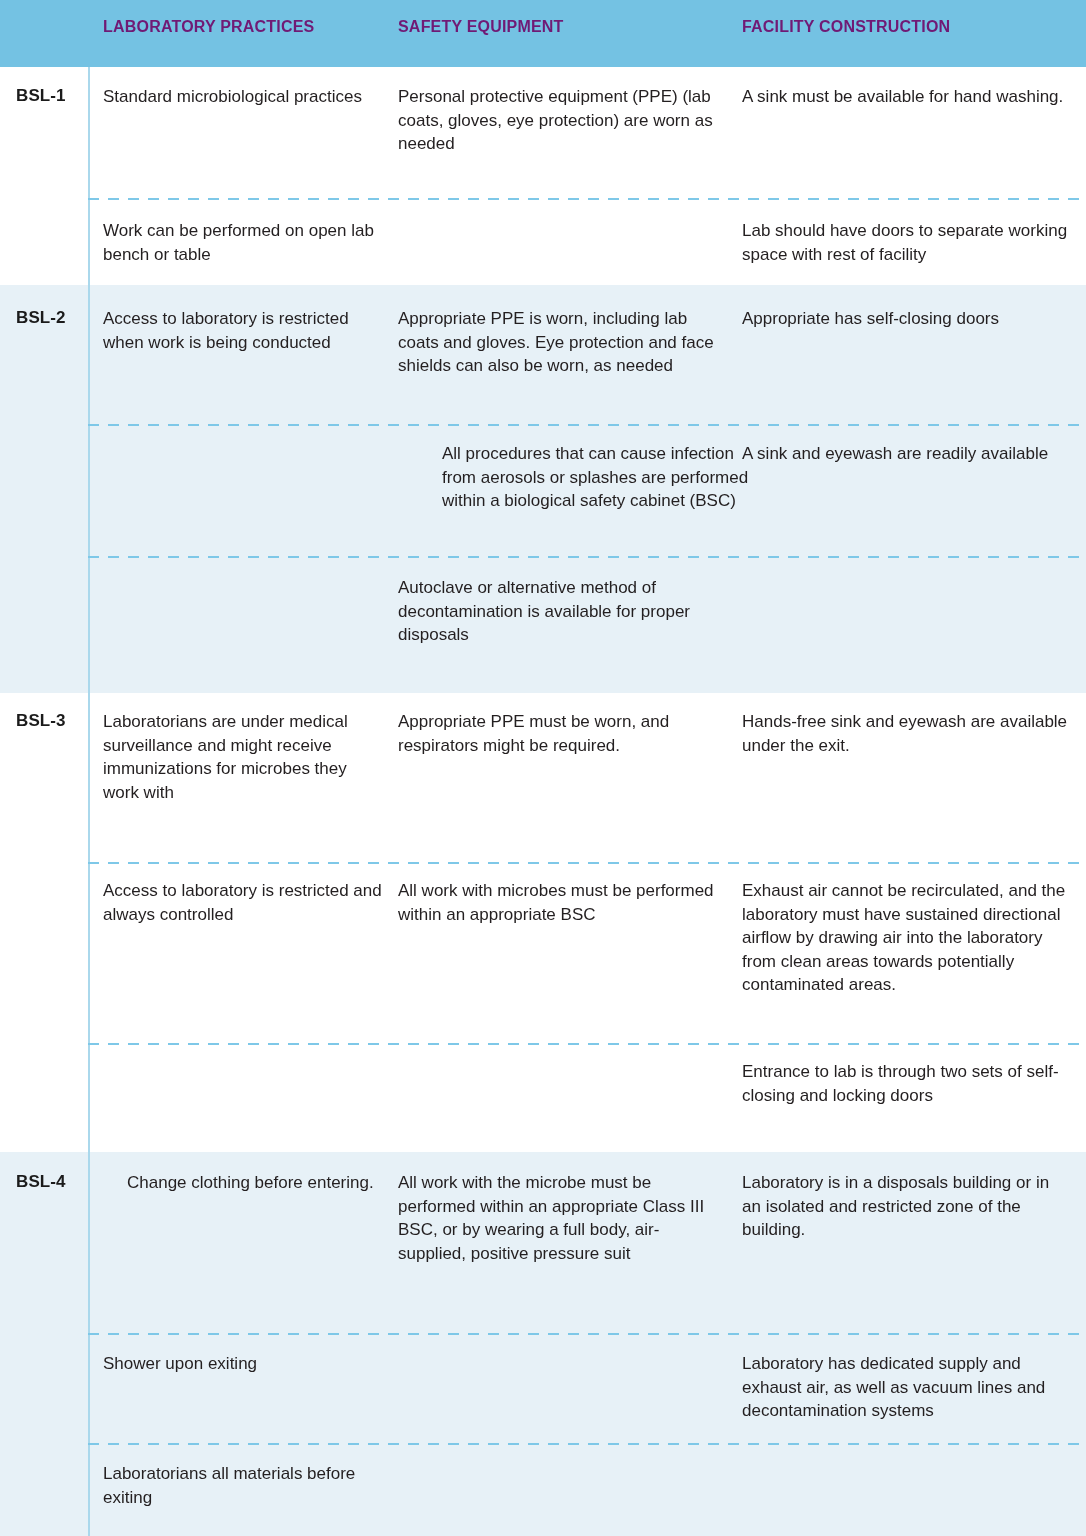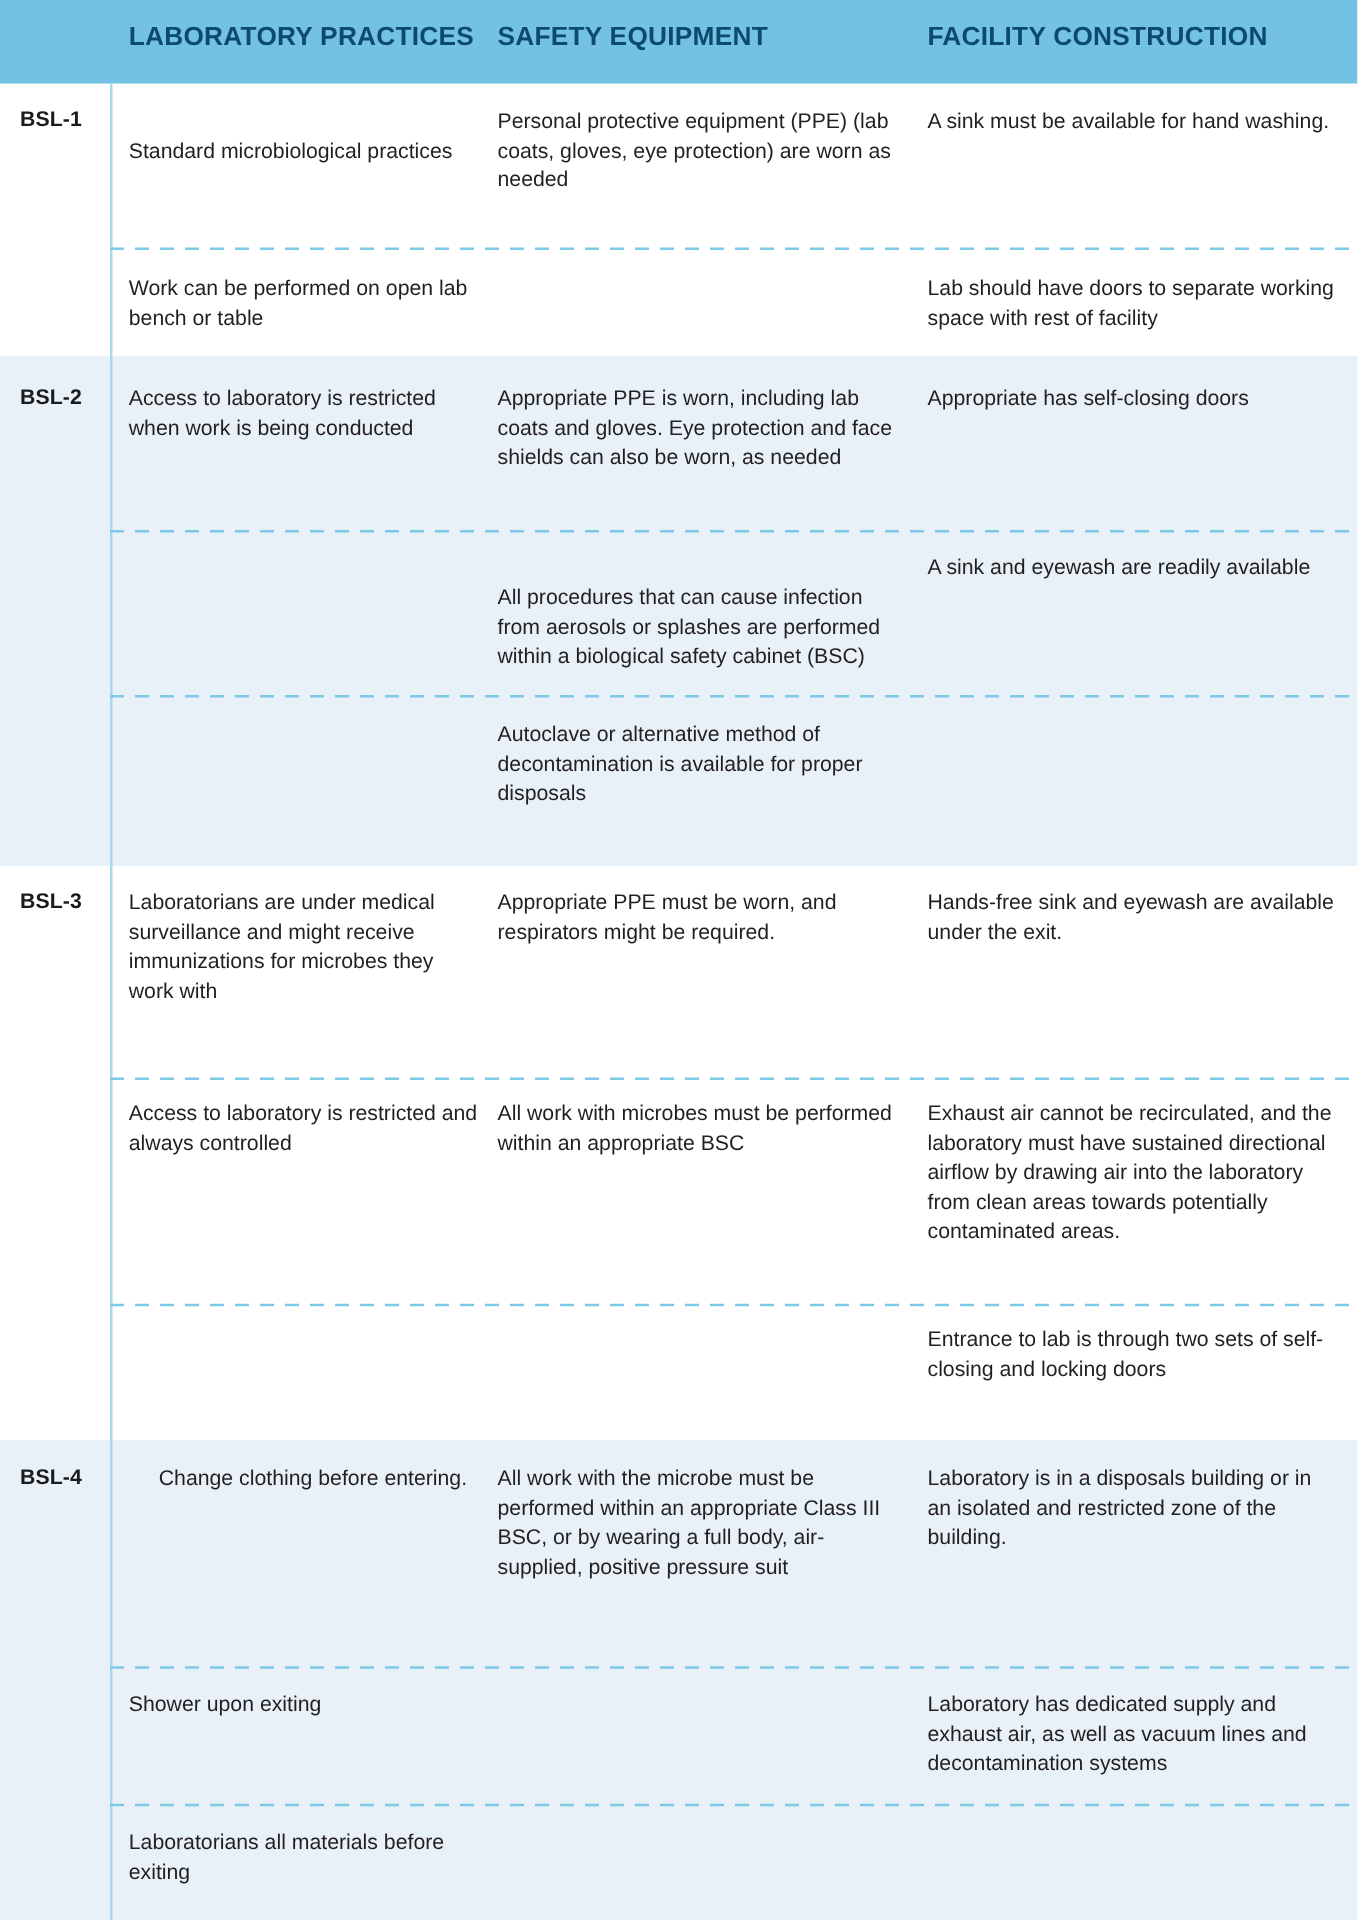"LABORATORY PRACTICES" .thead .th { color: #0c4a6e -> #701a75; font-size: 21px -> 16px }
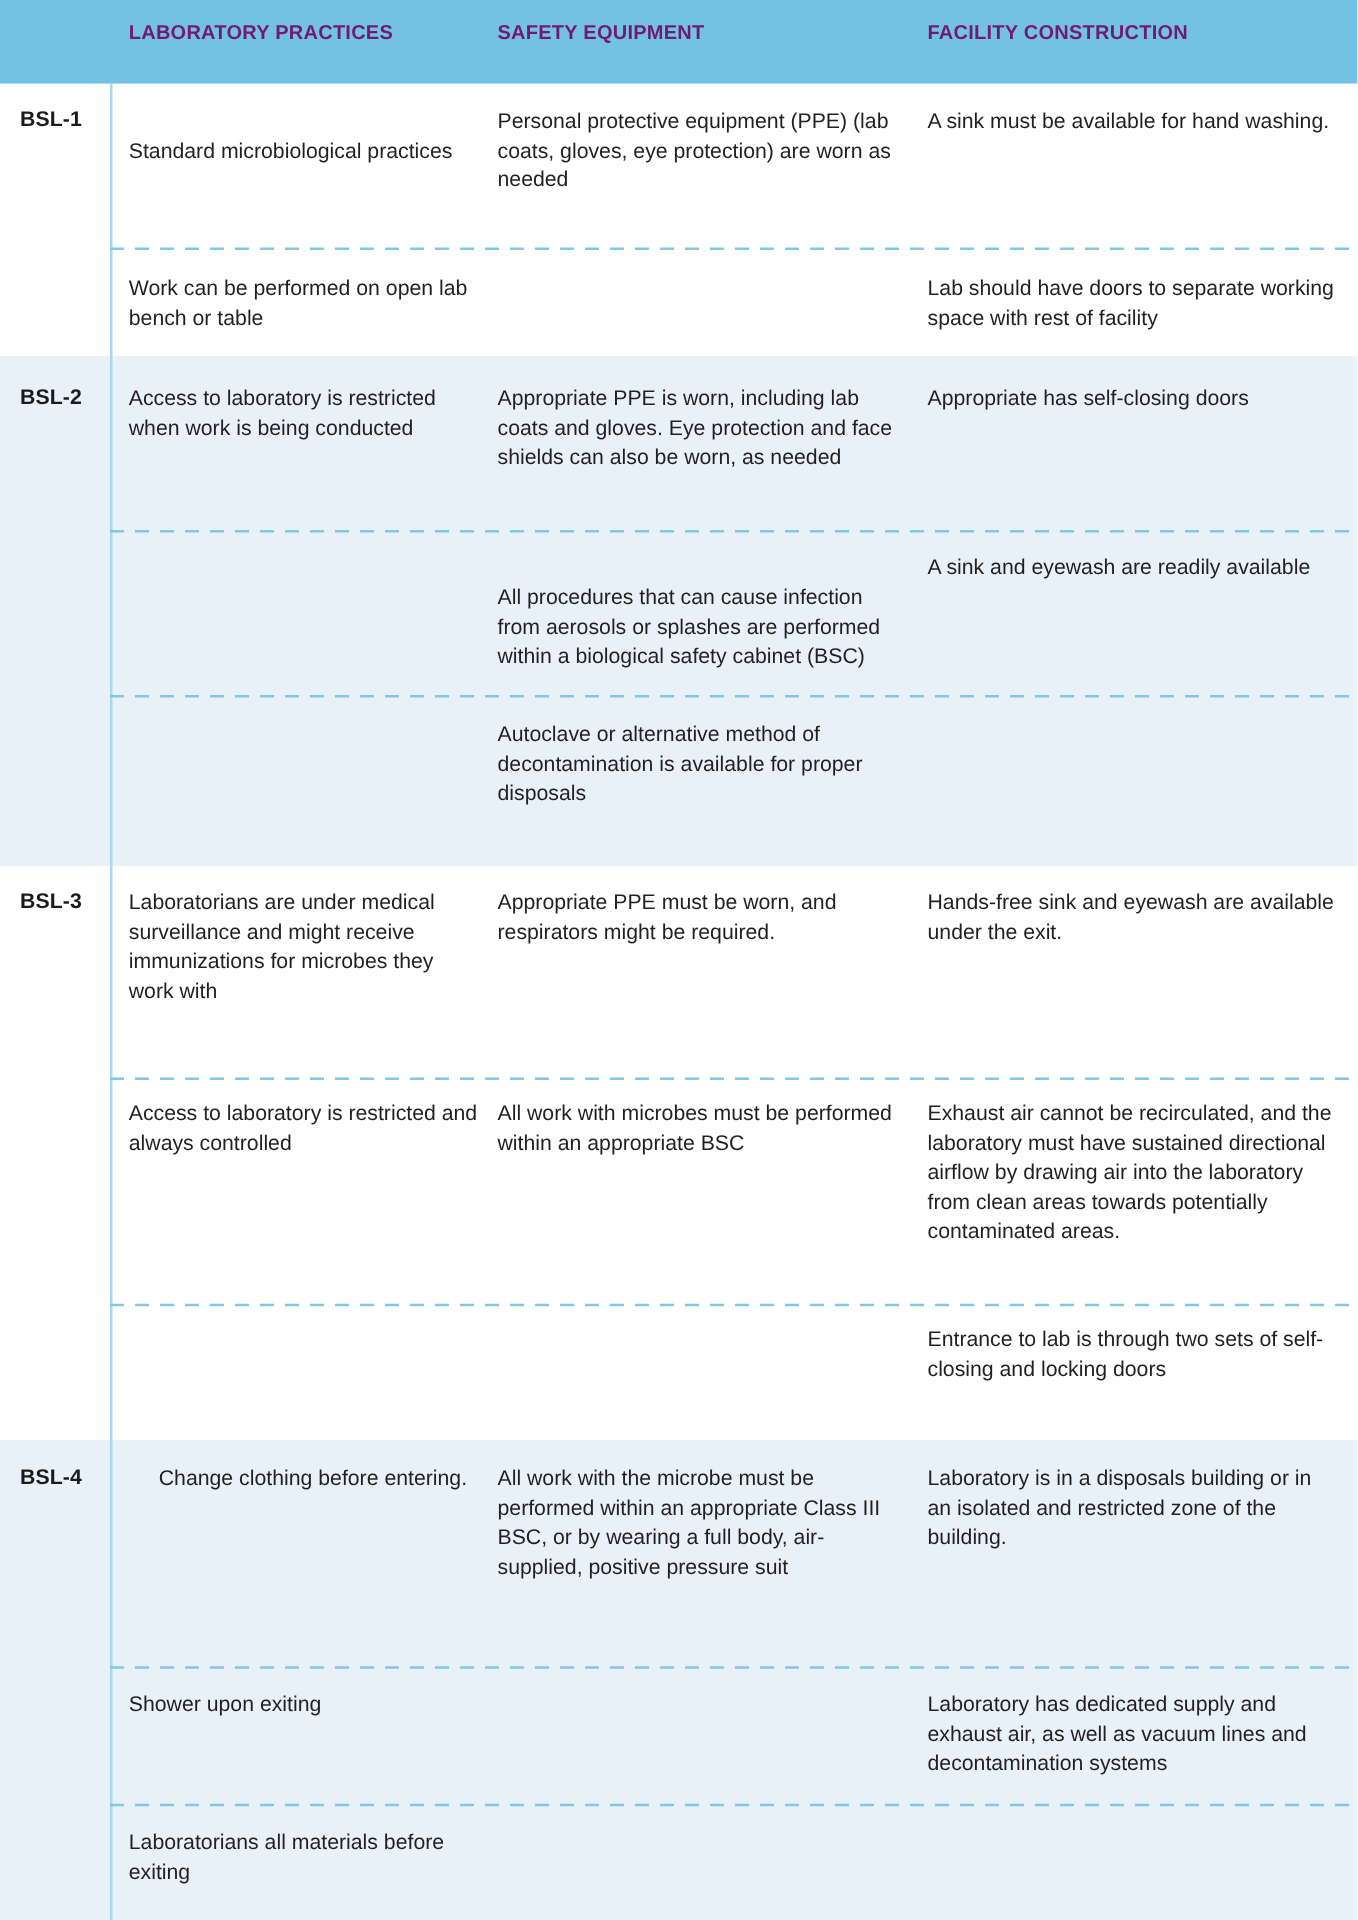"Standard microbiological practices" div.cell { margin-top: 24px -> none }
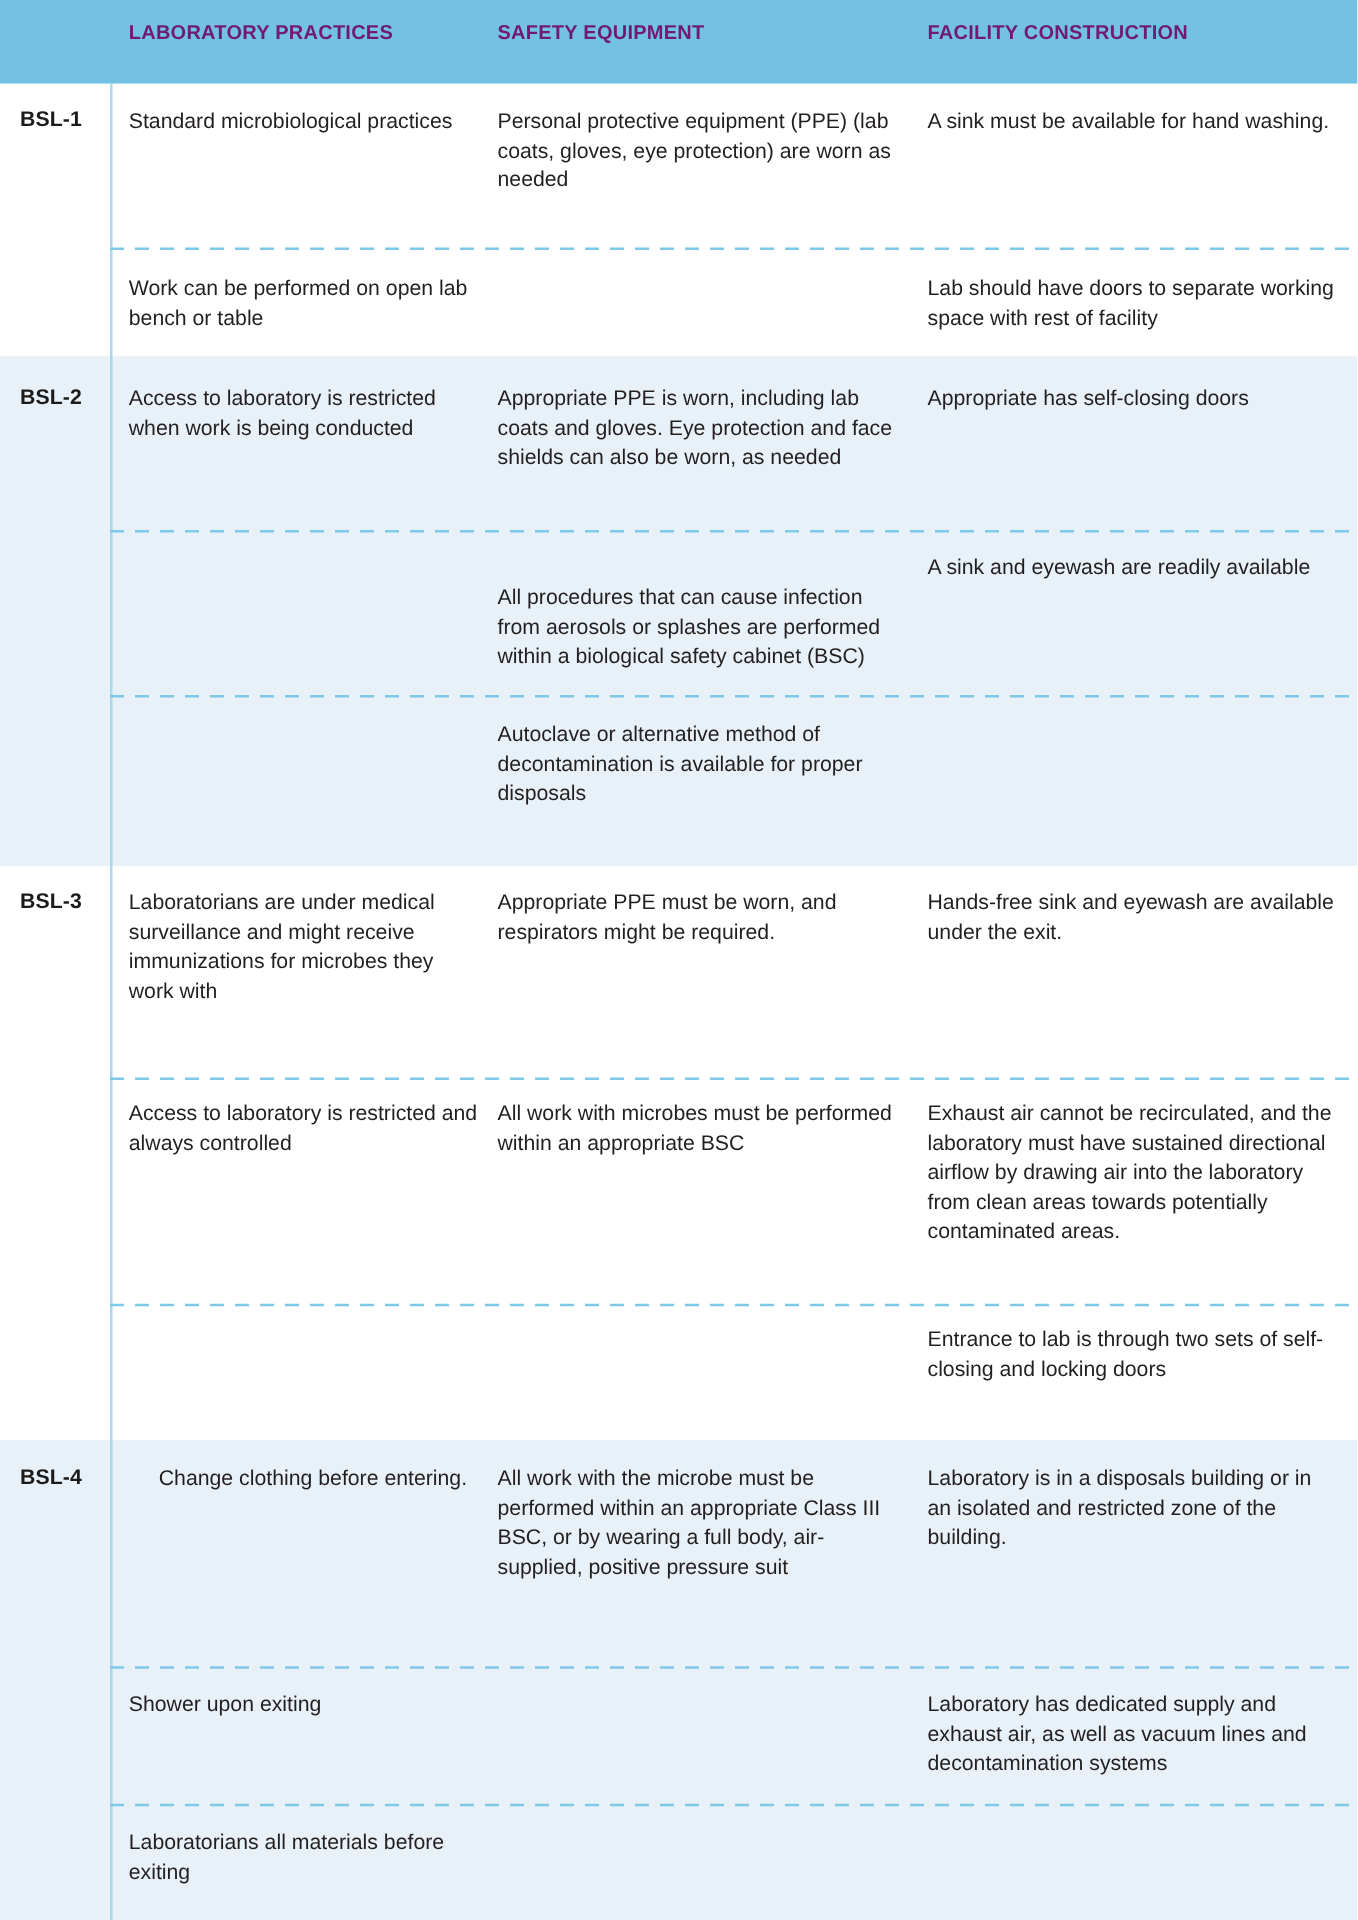"All procedures that can cause" div.cell { margin-left: none -> 44px; top: 466px -> 442px }
